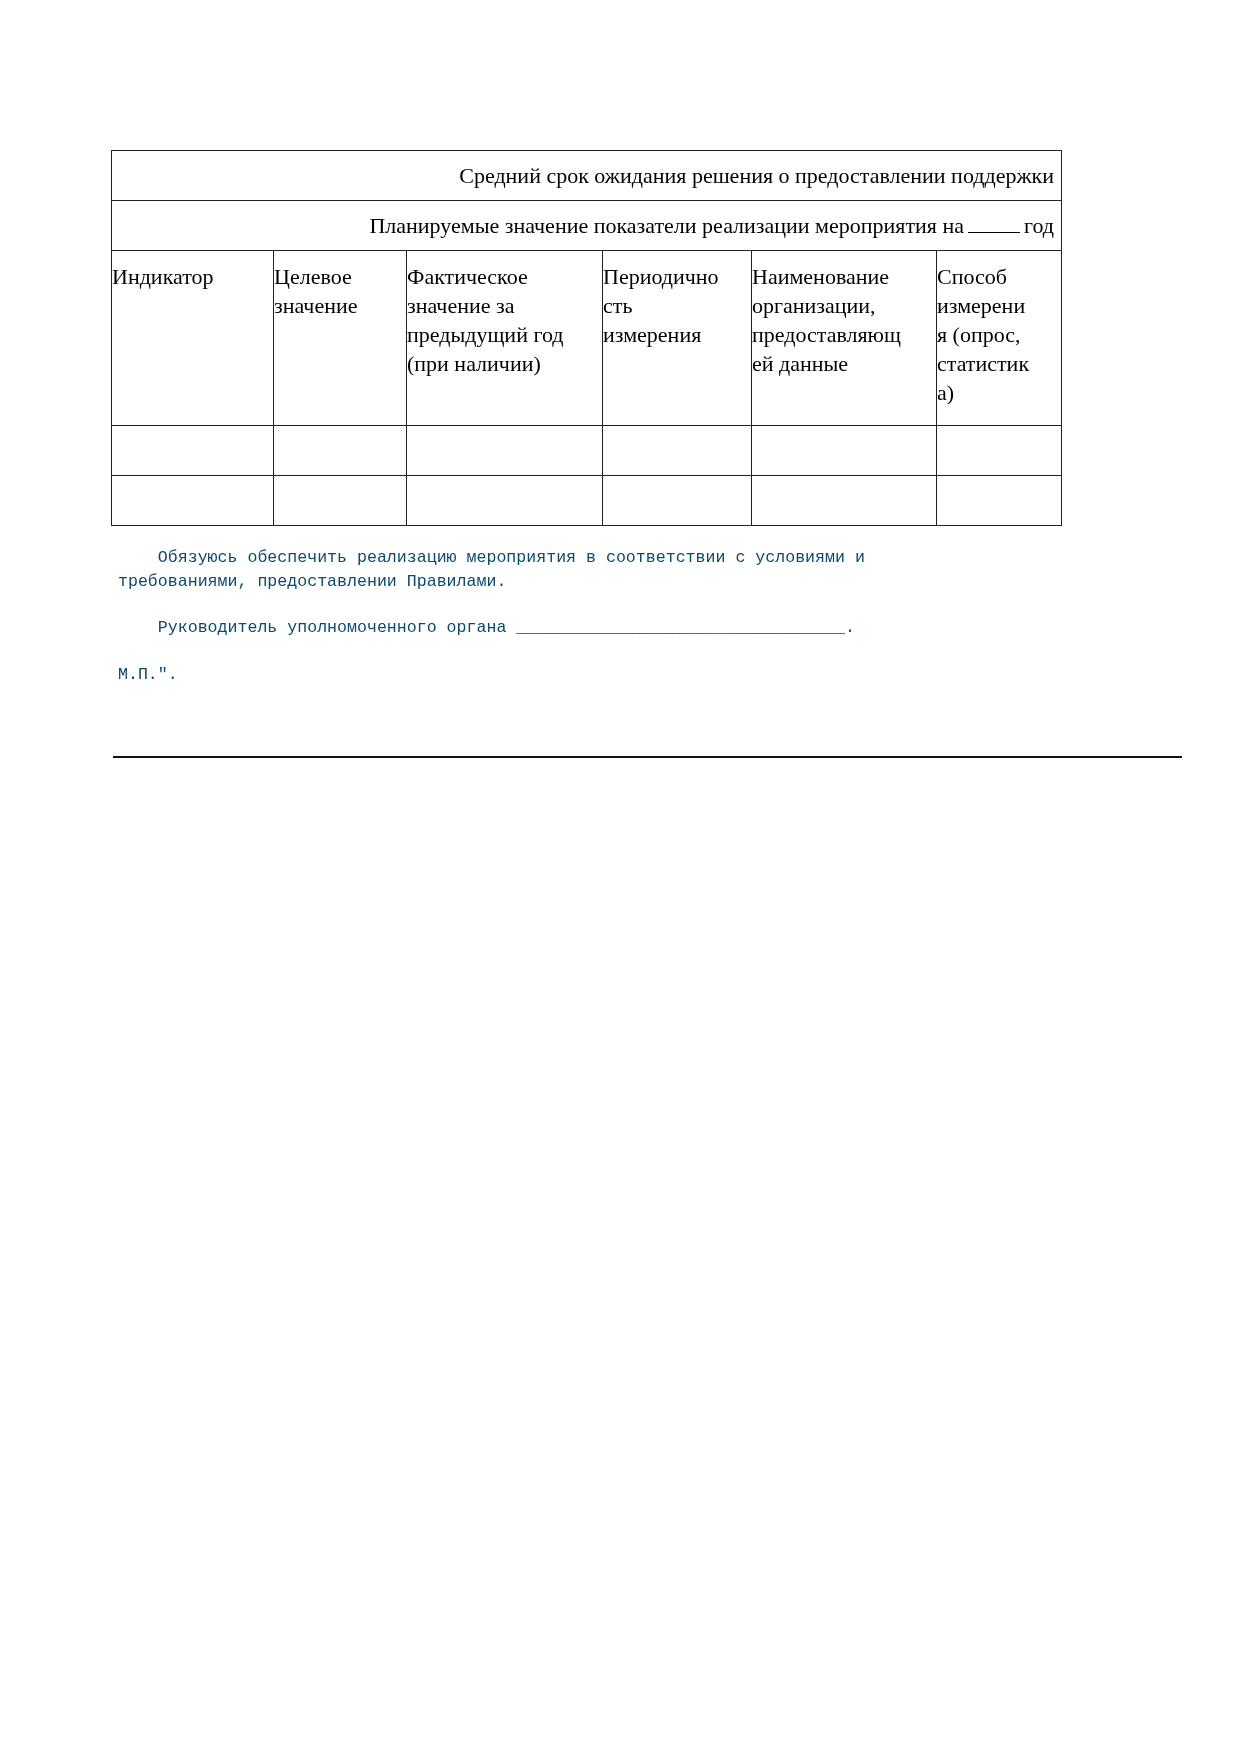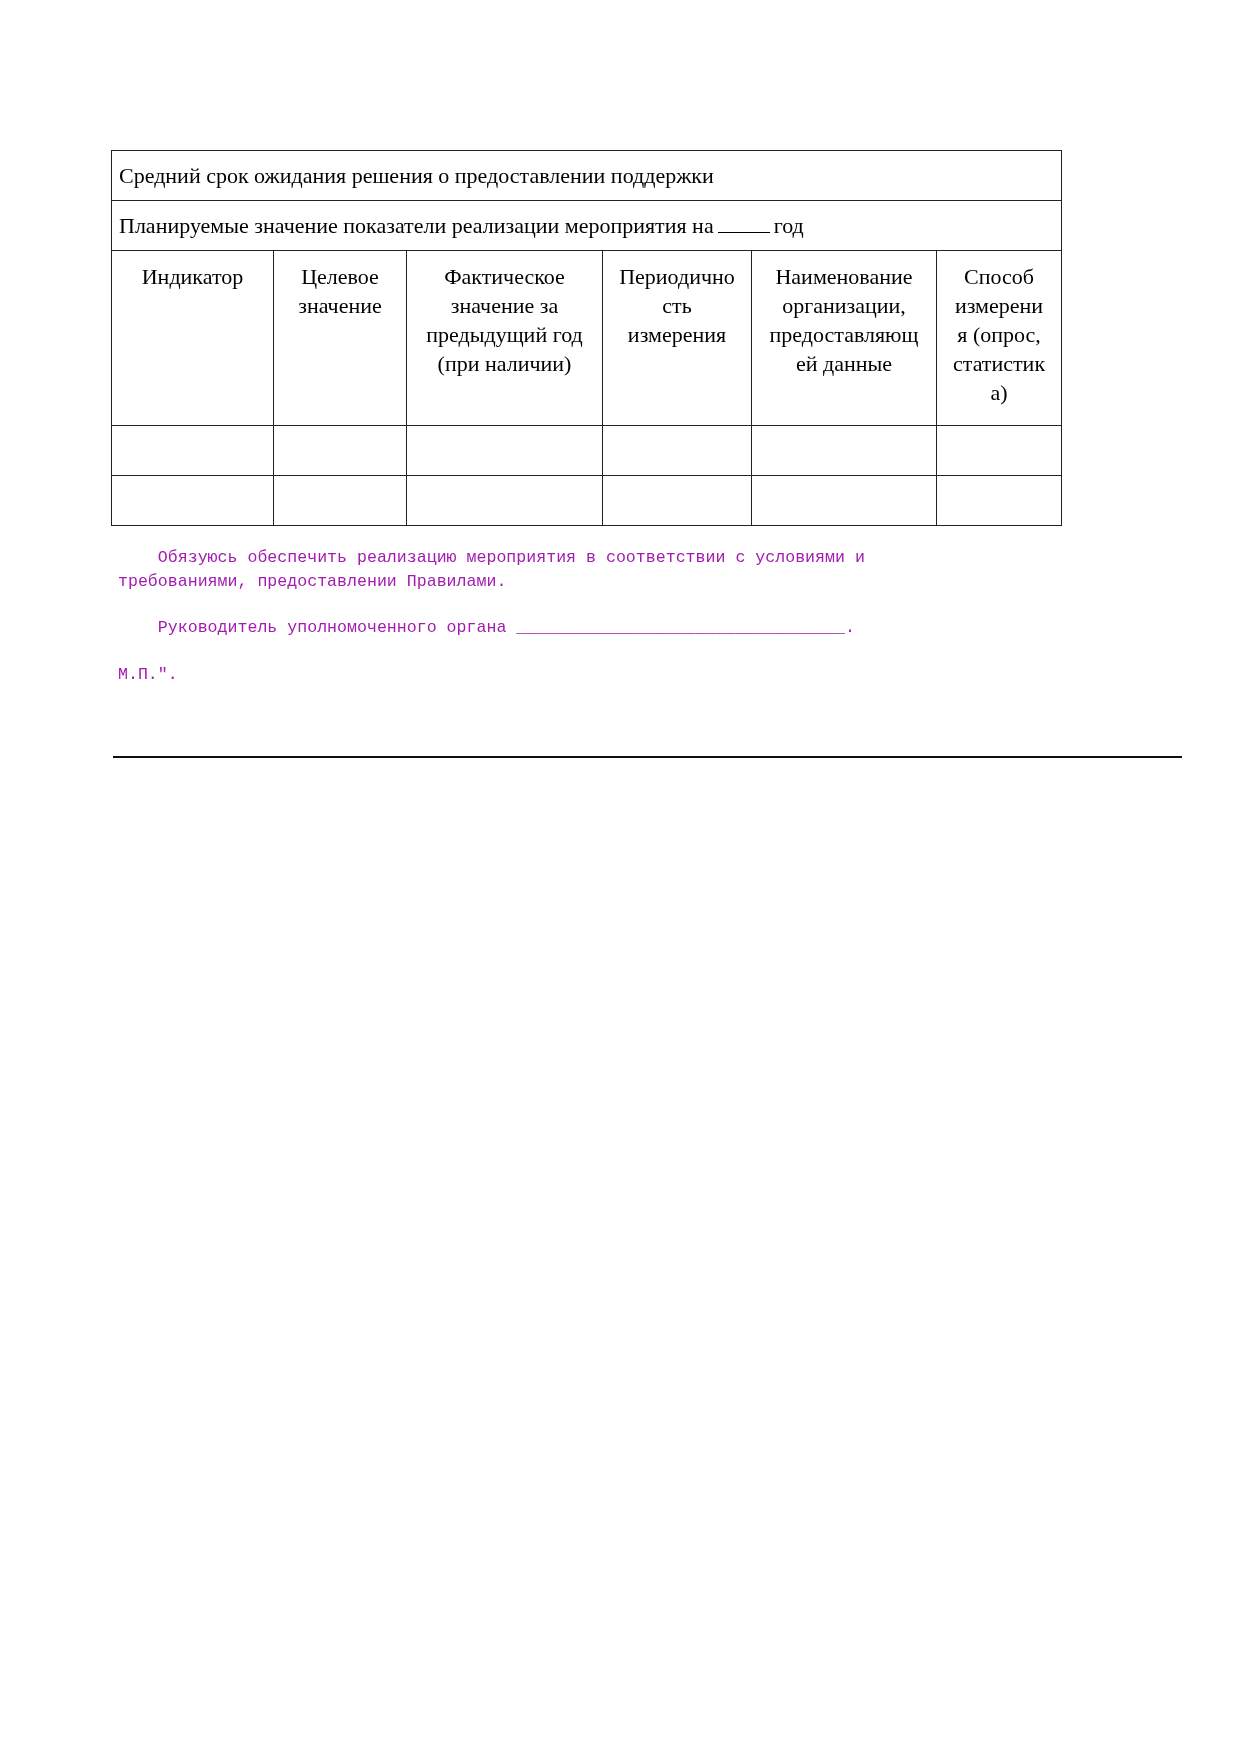"Средний срок ожидания решения о" .doc-table td.full { text-align: left -> right }
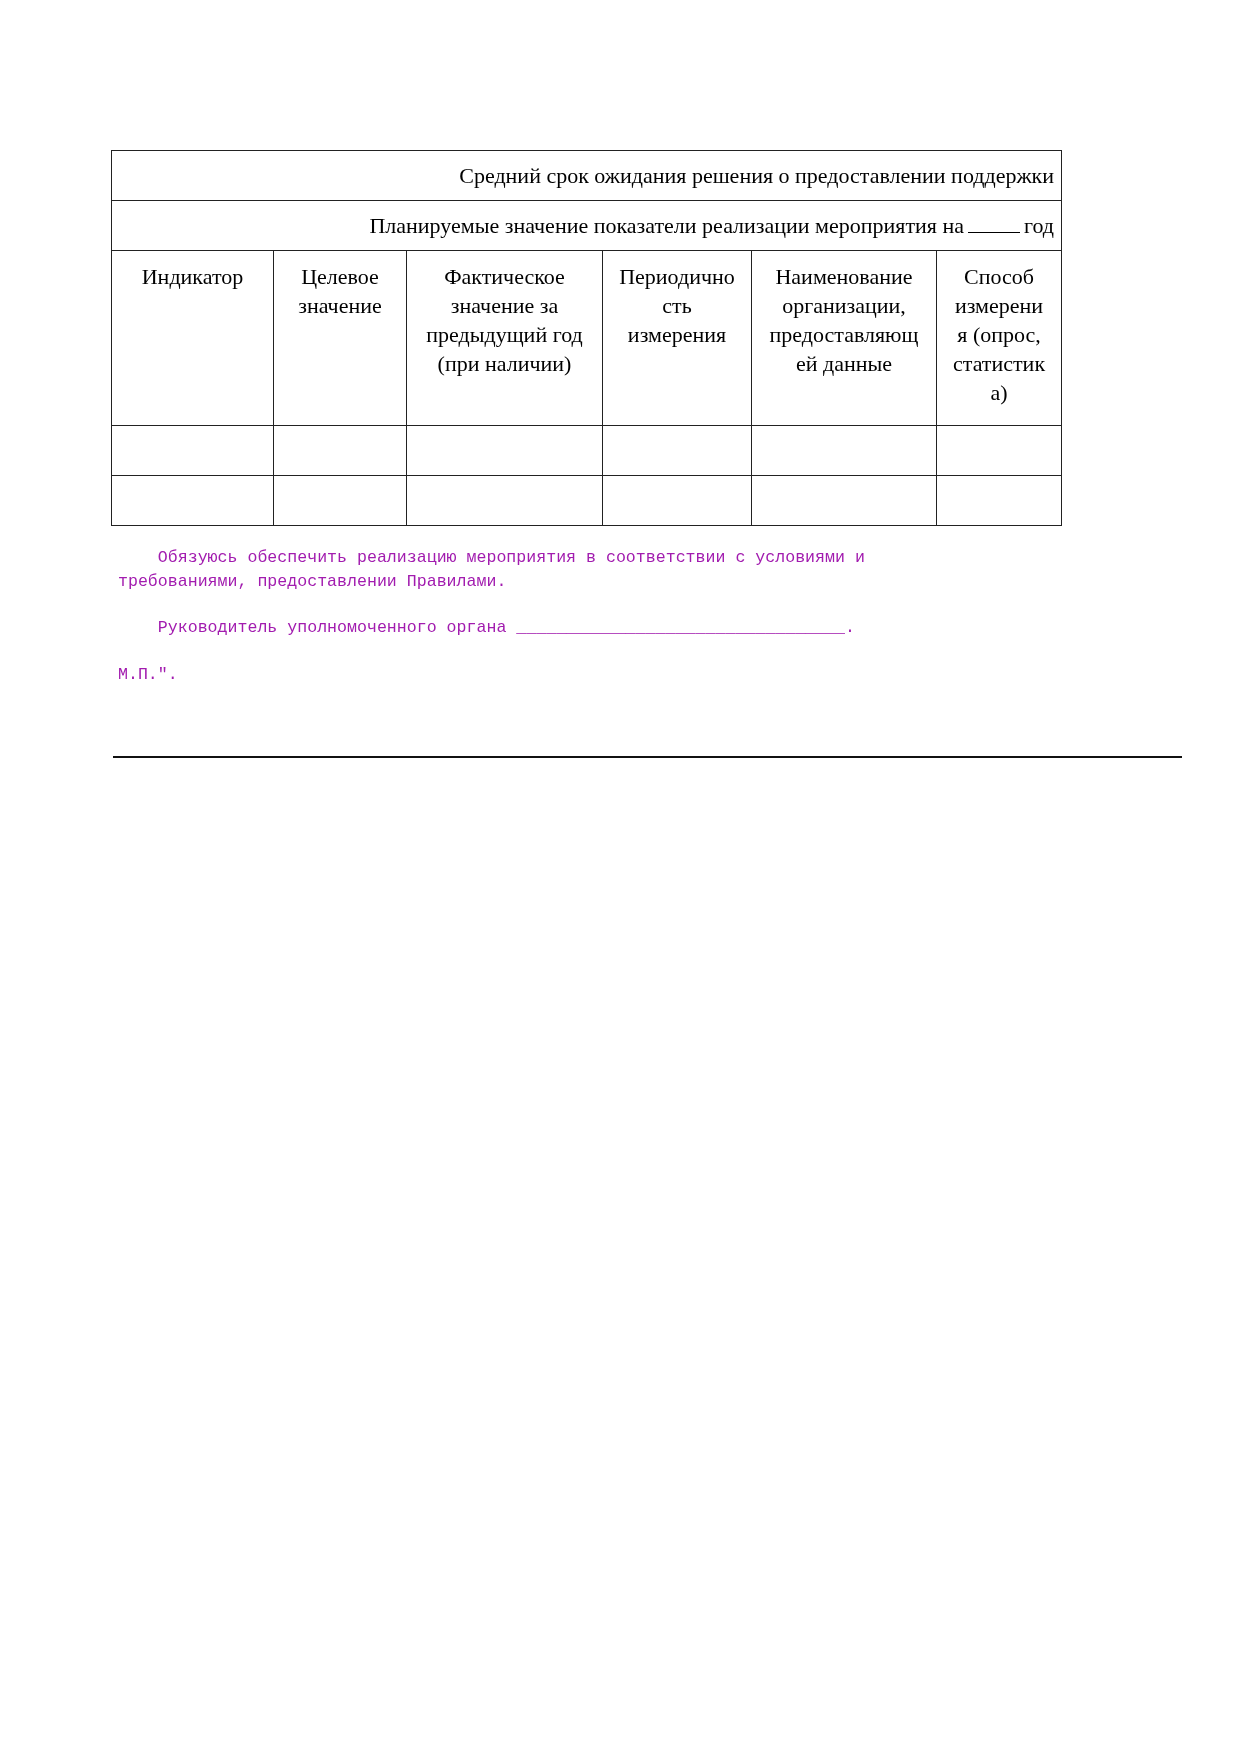"Индикатор" .doc-table tr.head td { text-align: center -> left }
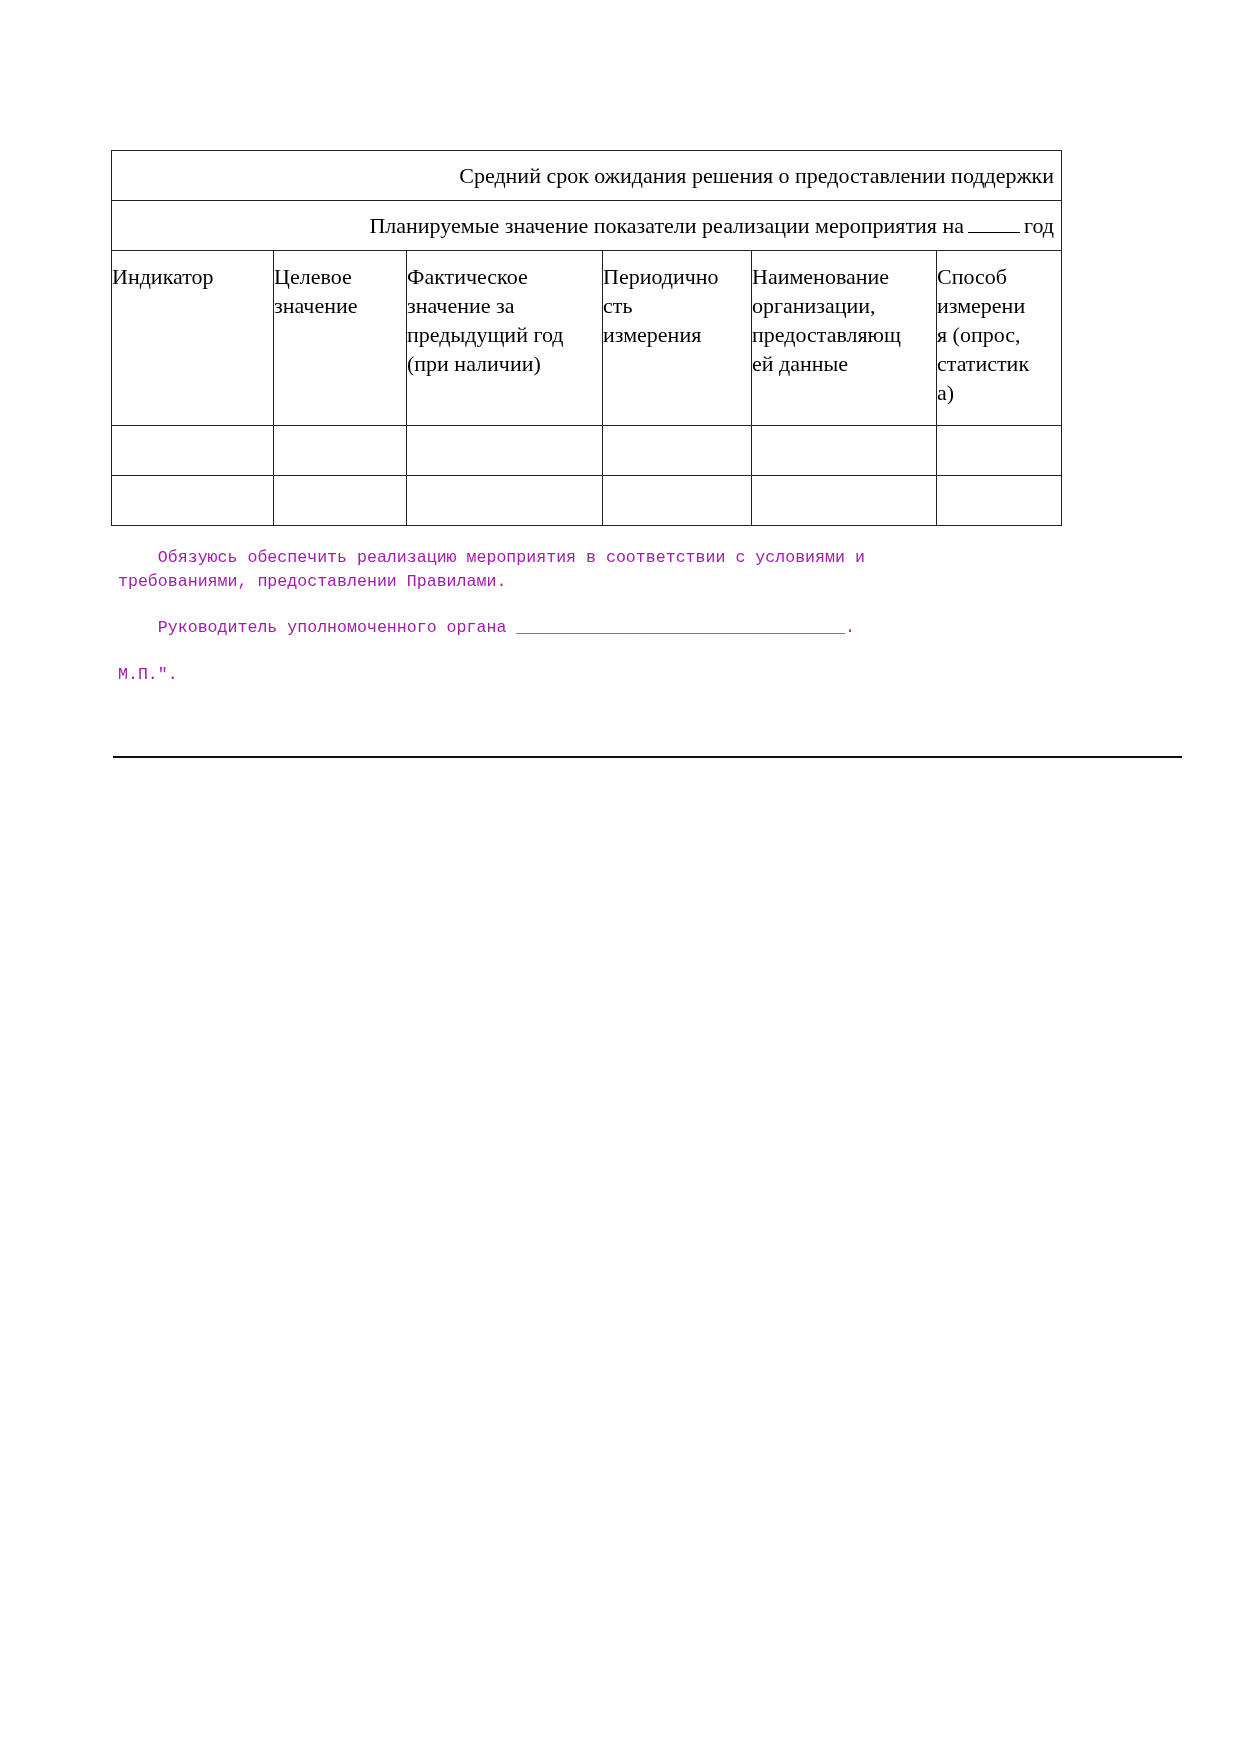"Обязуюсь обеспечить реализацию" .mono { color: #a21caf -> #0c4a6e }
